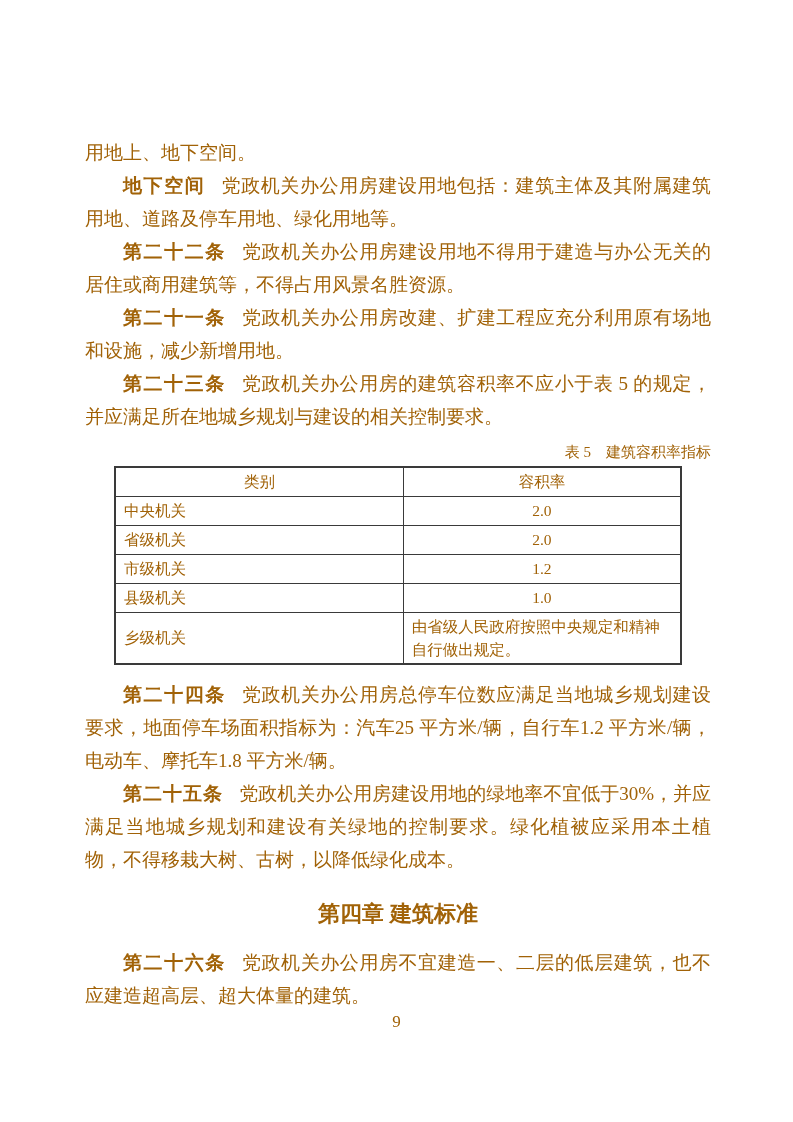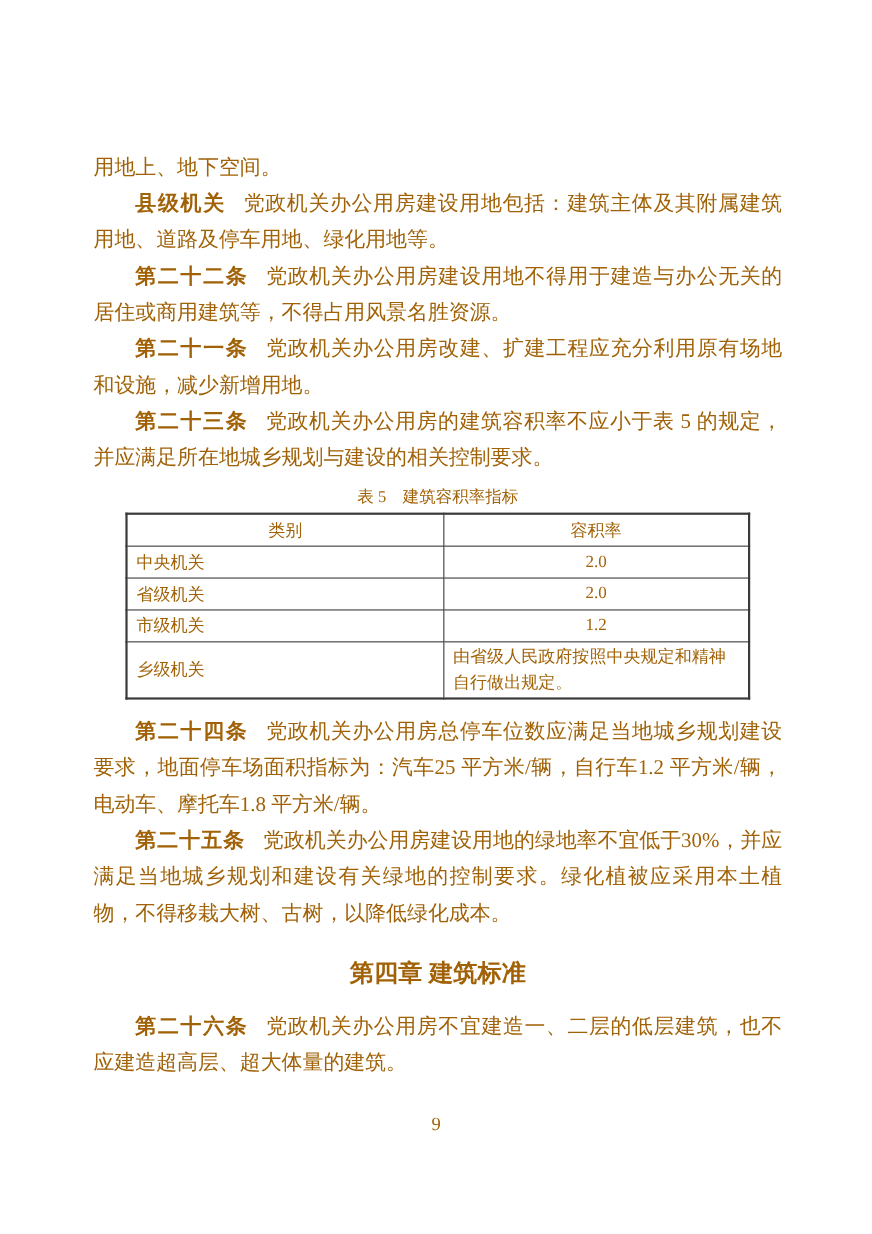"县级机关" span.article-num { text: 县级机关 -> 地下空间 }
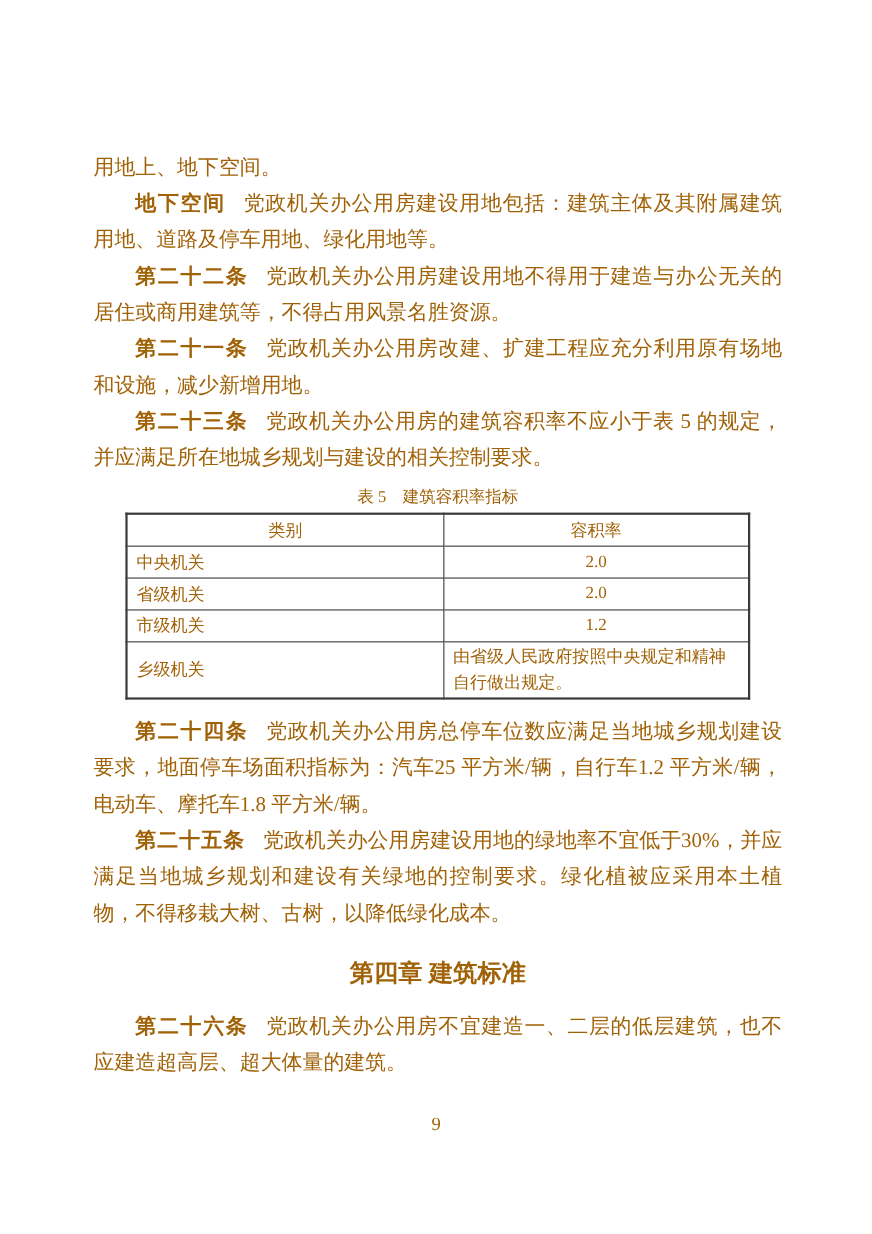"表 5 建筑容积率指标" .table-caption { text-align: center -> right }
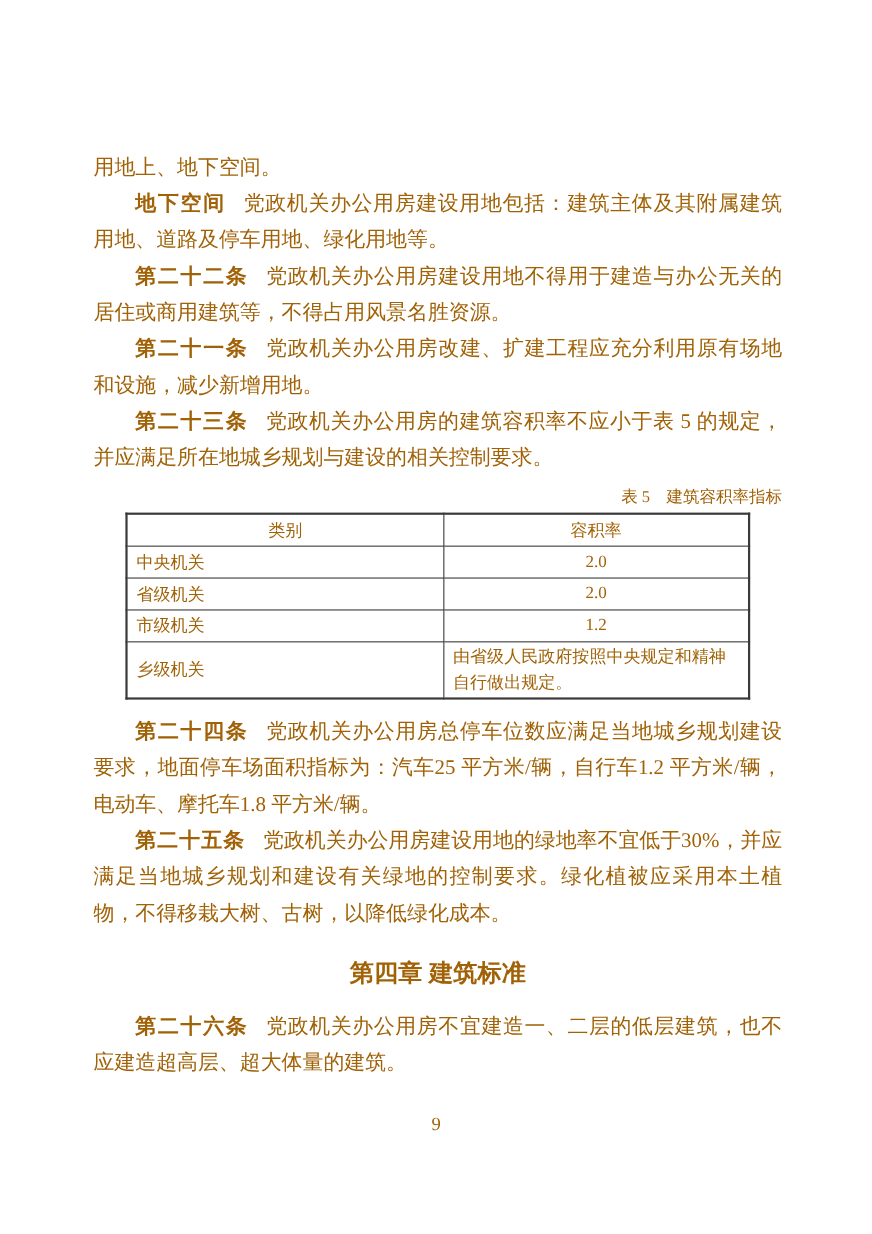"县级机关" tr { html: none -> <tr> <td>县级机关</td> <td>1.0</td> </tr> }
